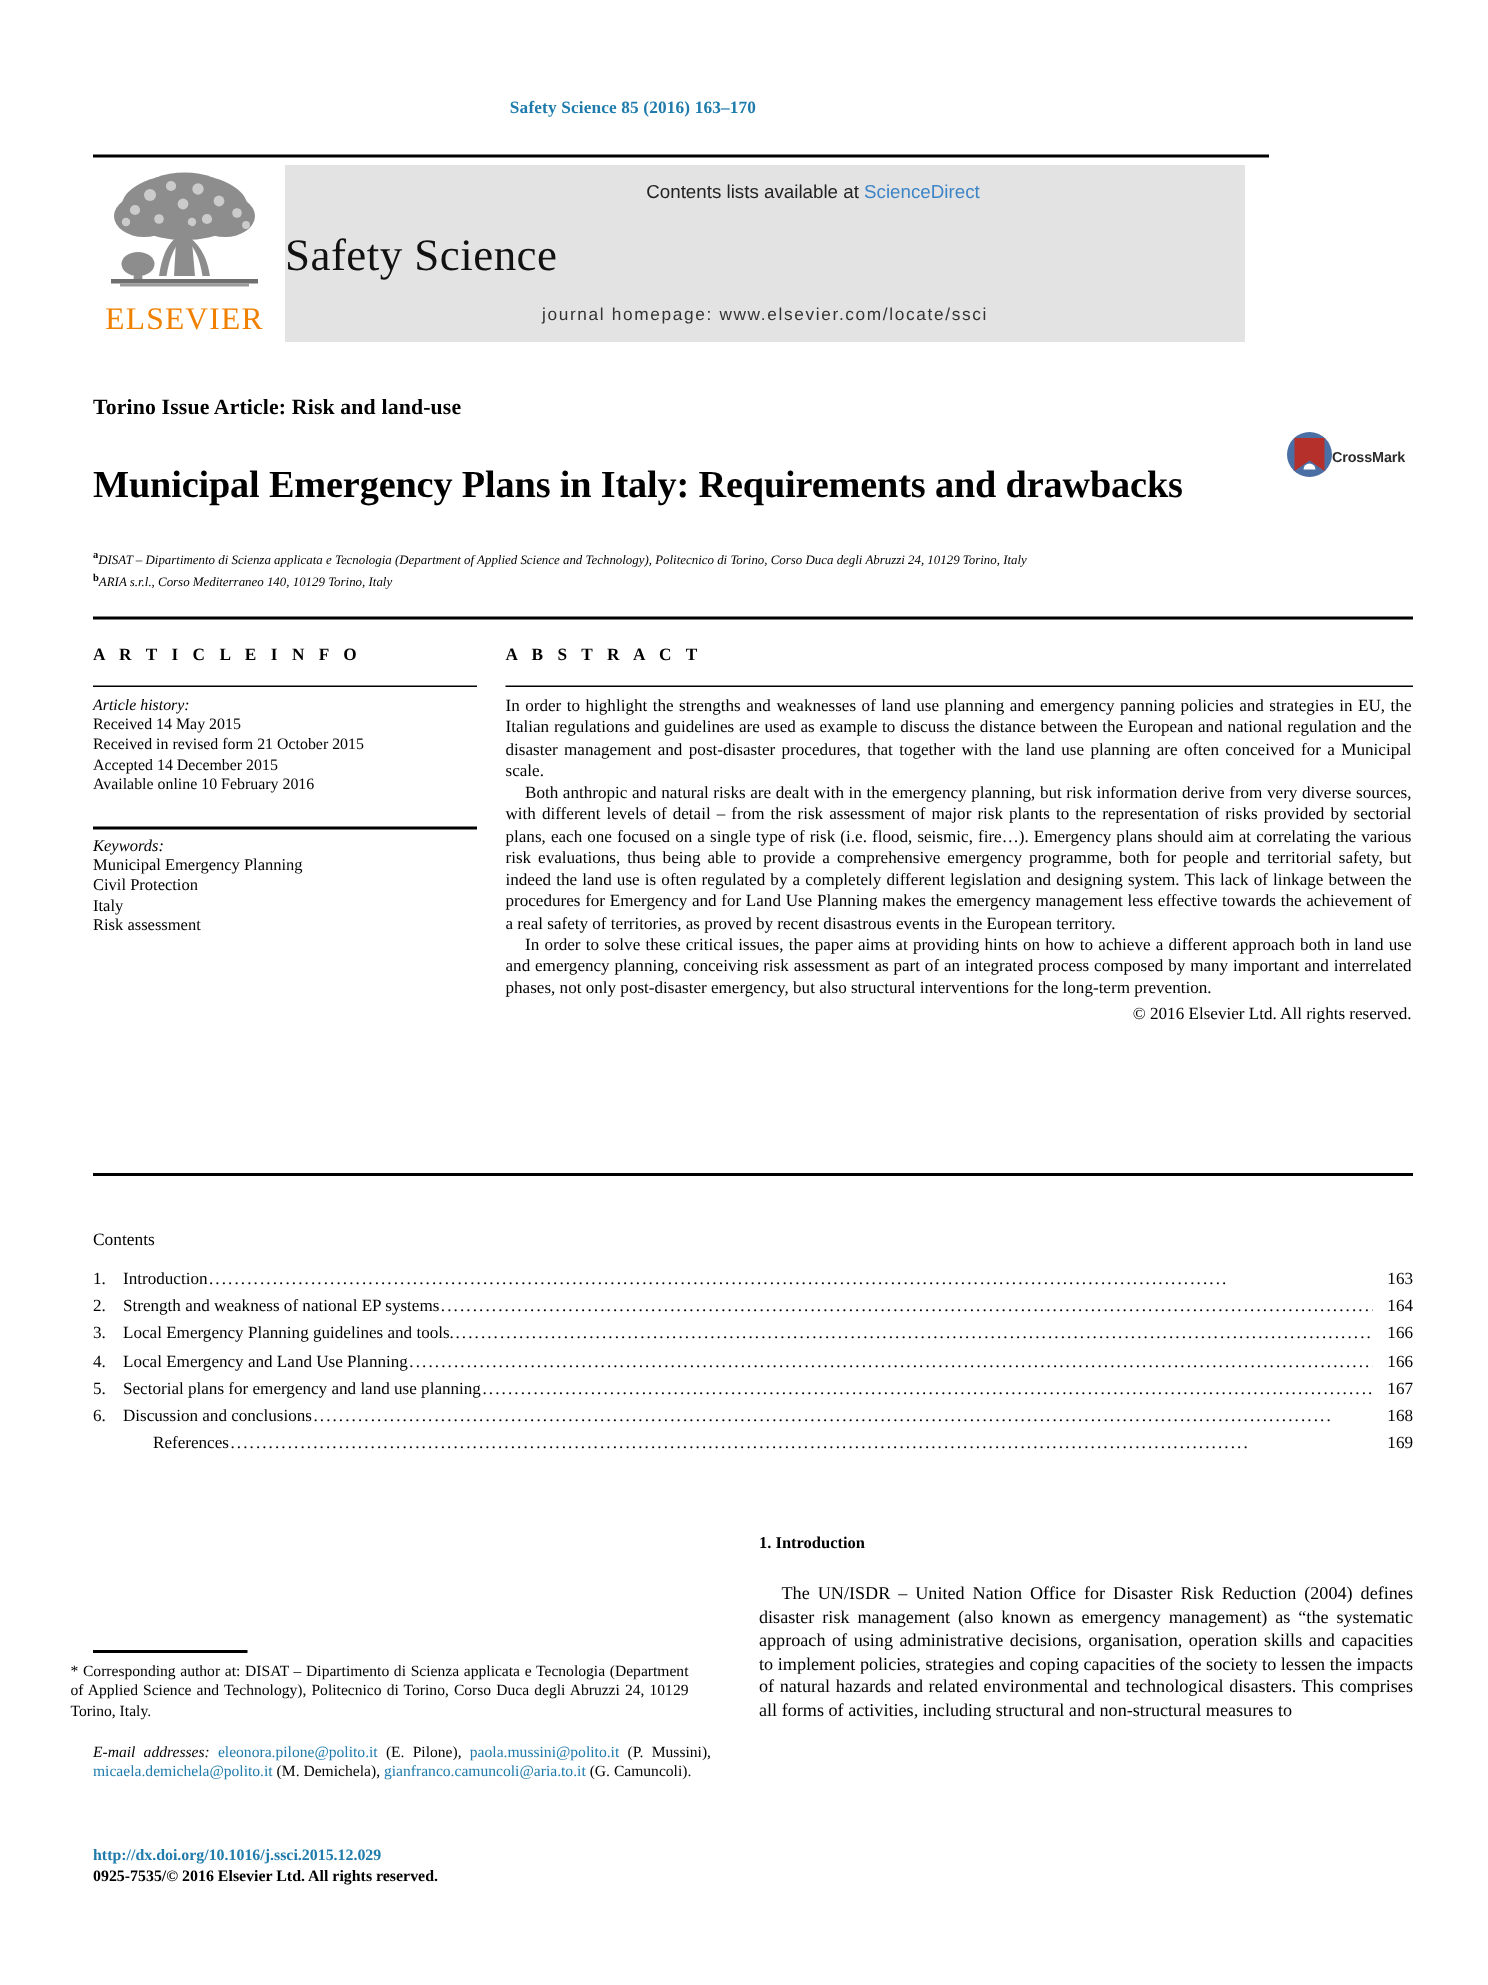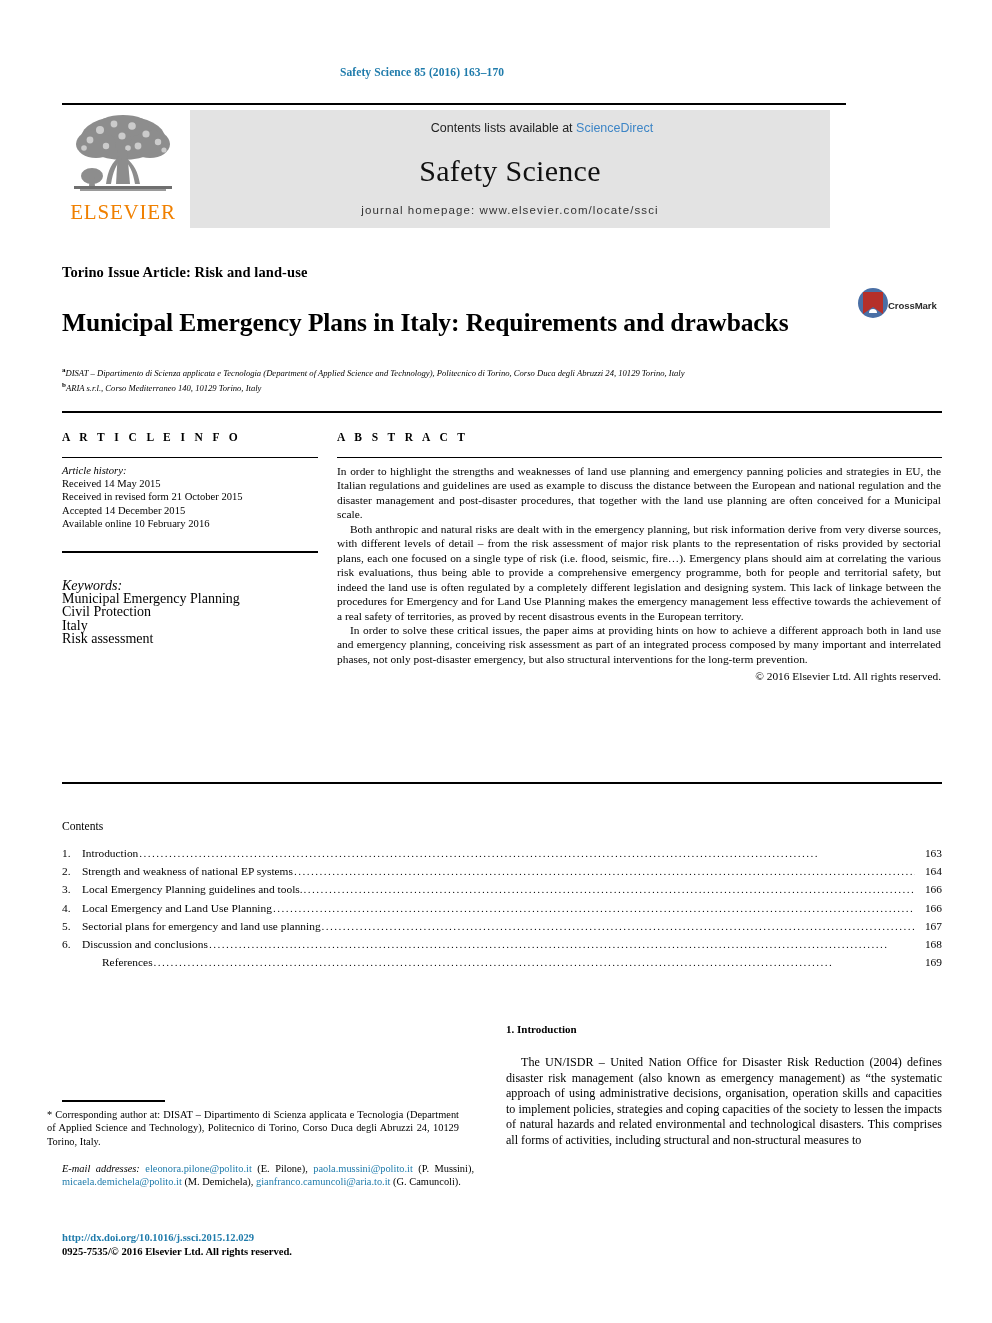"Safety Science" .journal-title { text-align: center -> left }
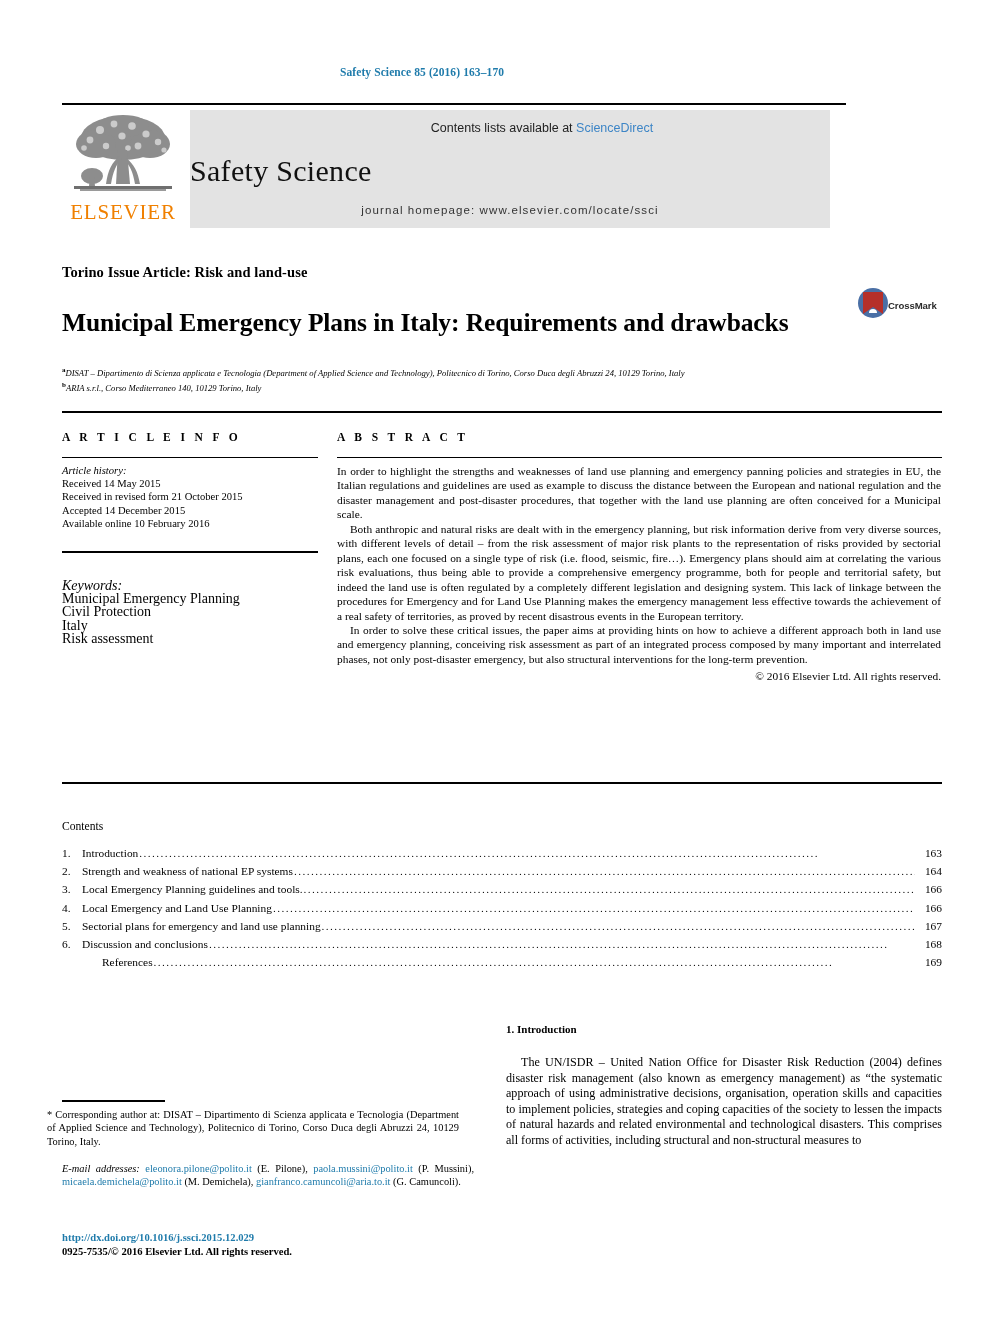"Keywords:" .kw-block { font-size: 14px -> 11px; margin-top: 21px -> none }
